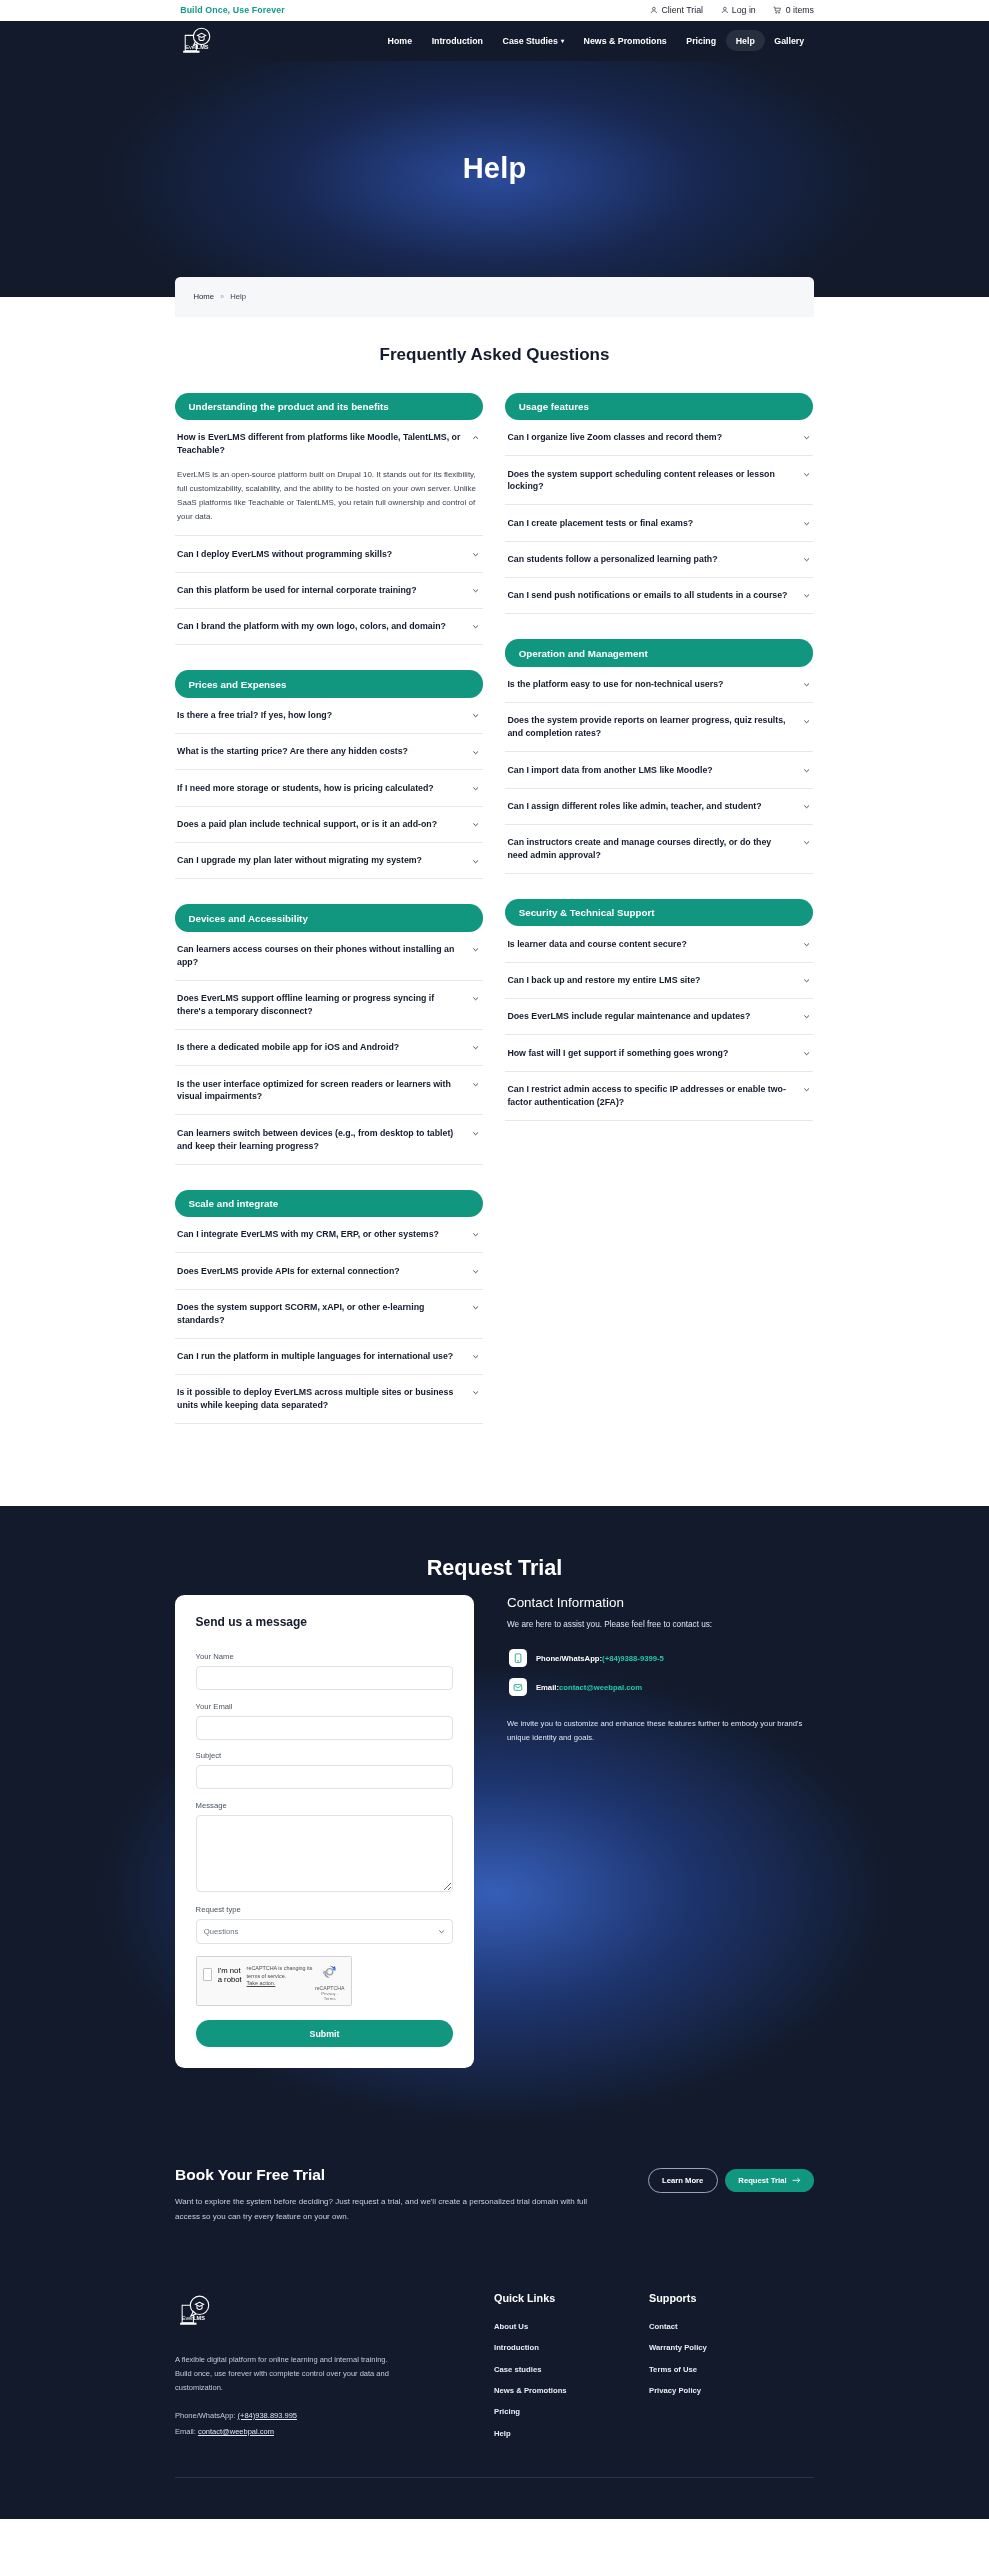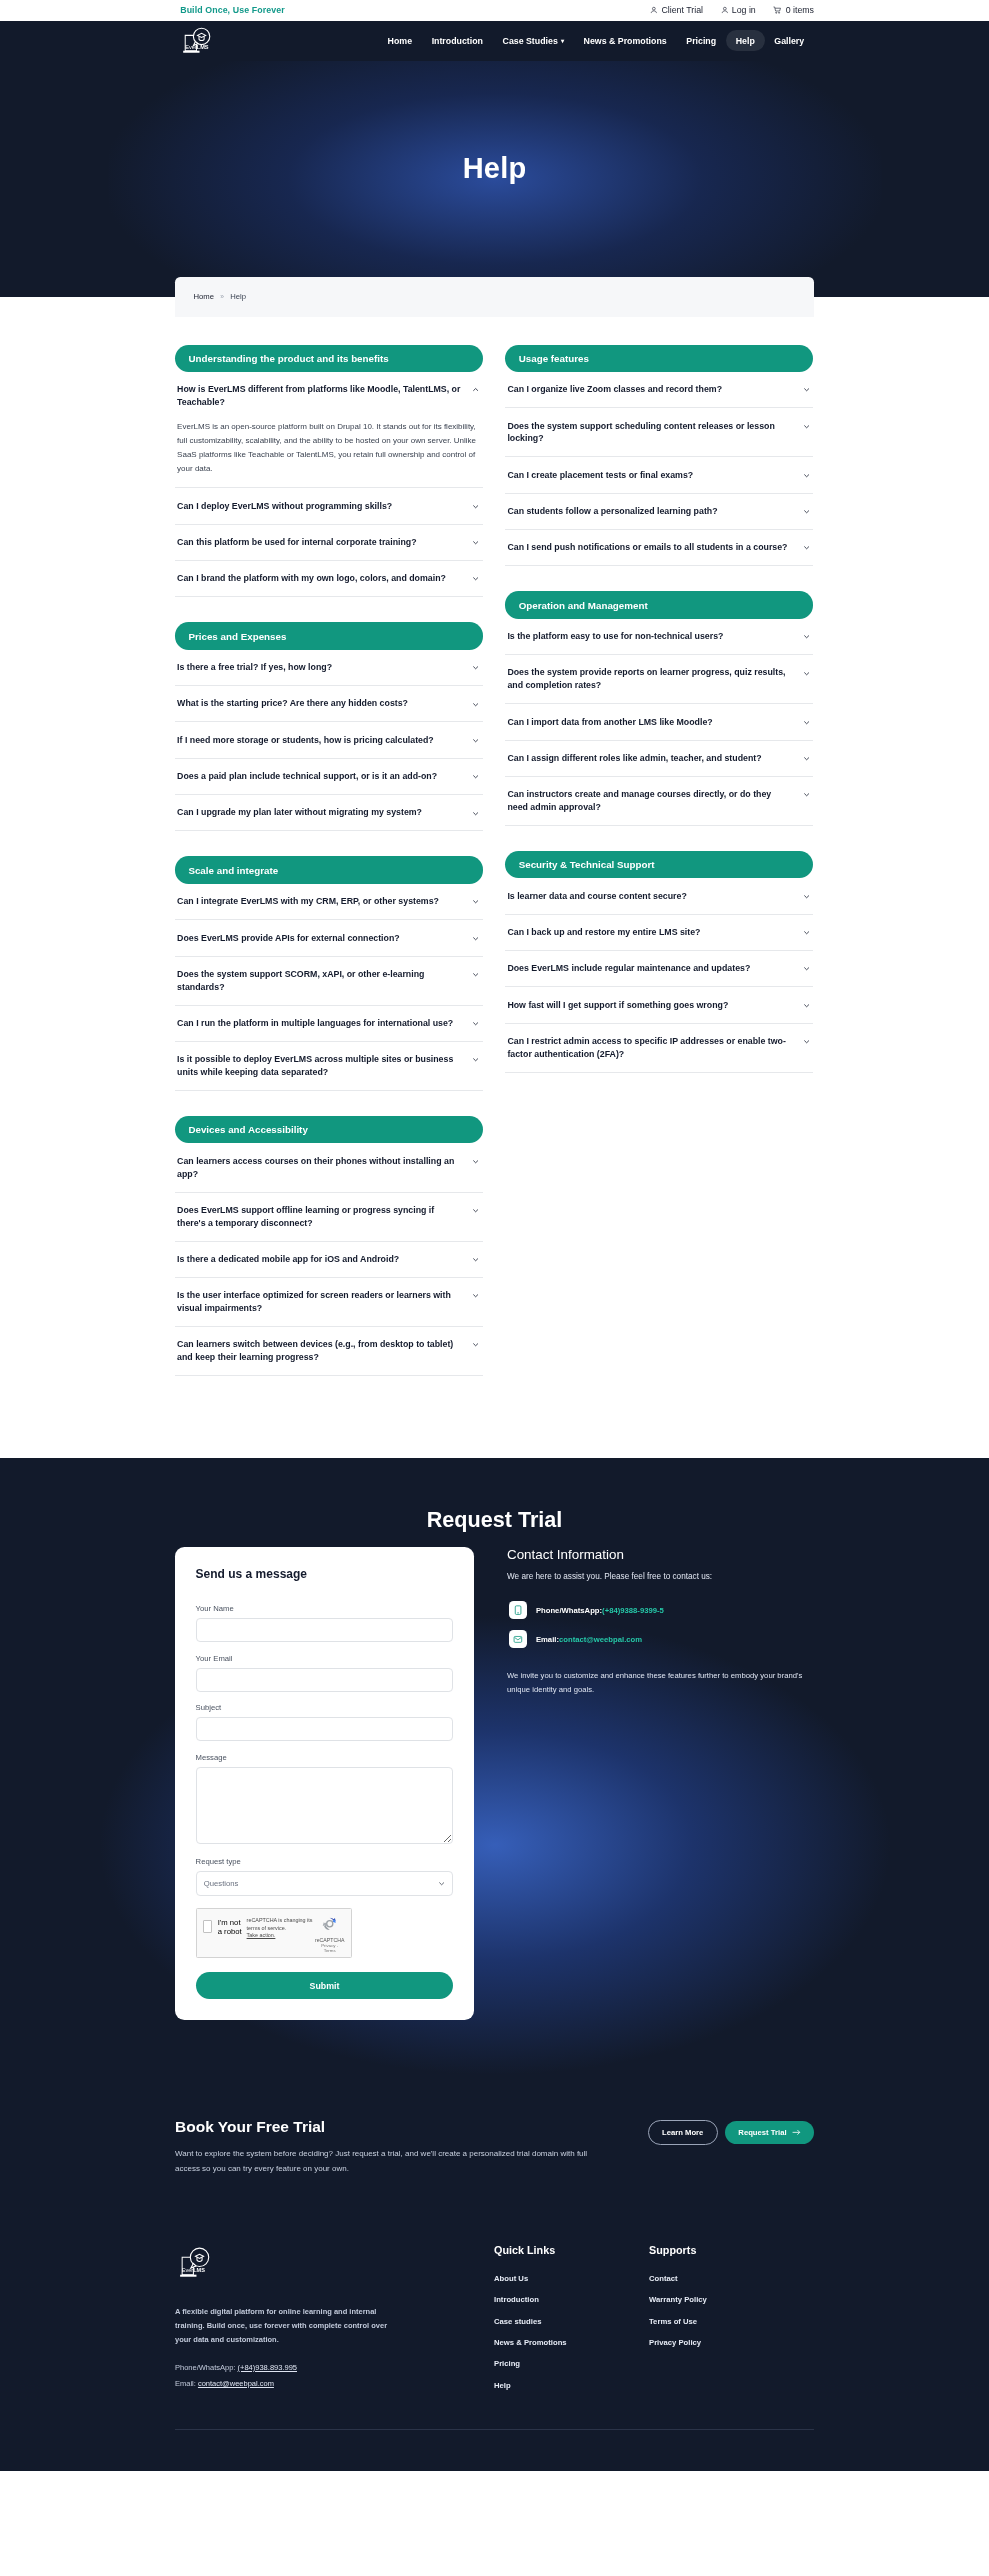"Frequently Asked Questions" div.faq-title { html: none -> <div>Frequently Asked Questions</div> }
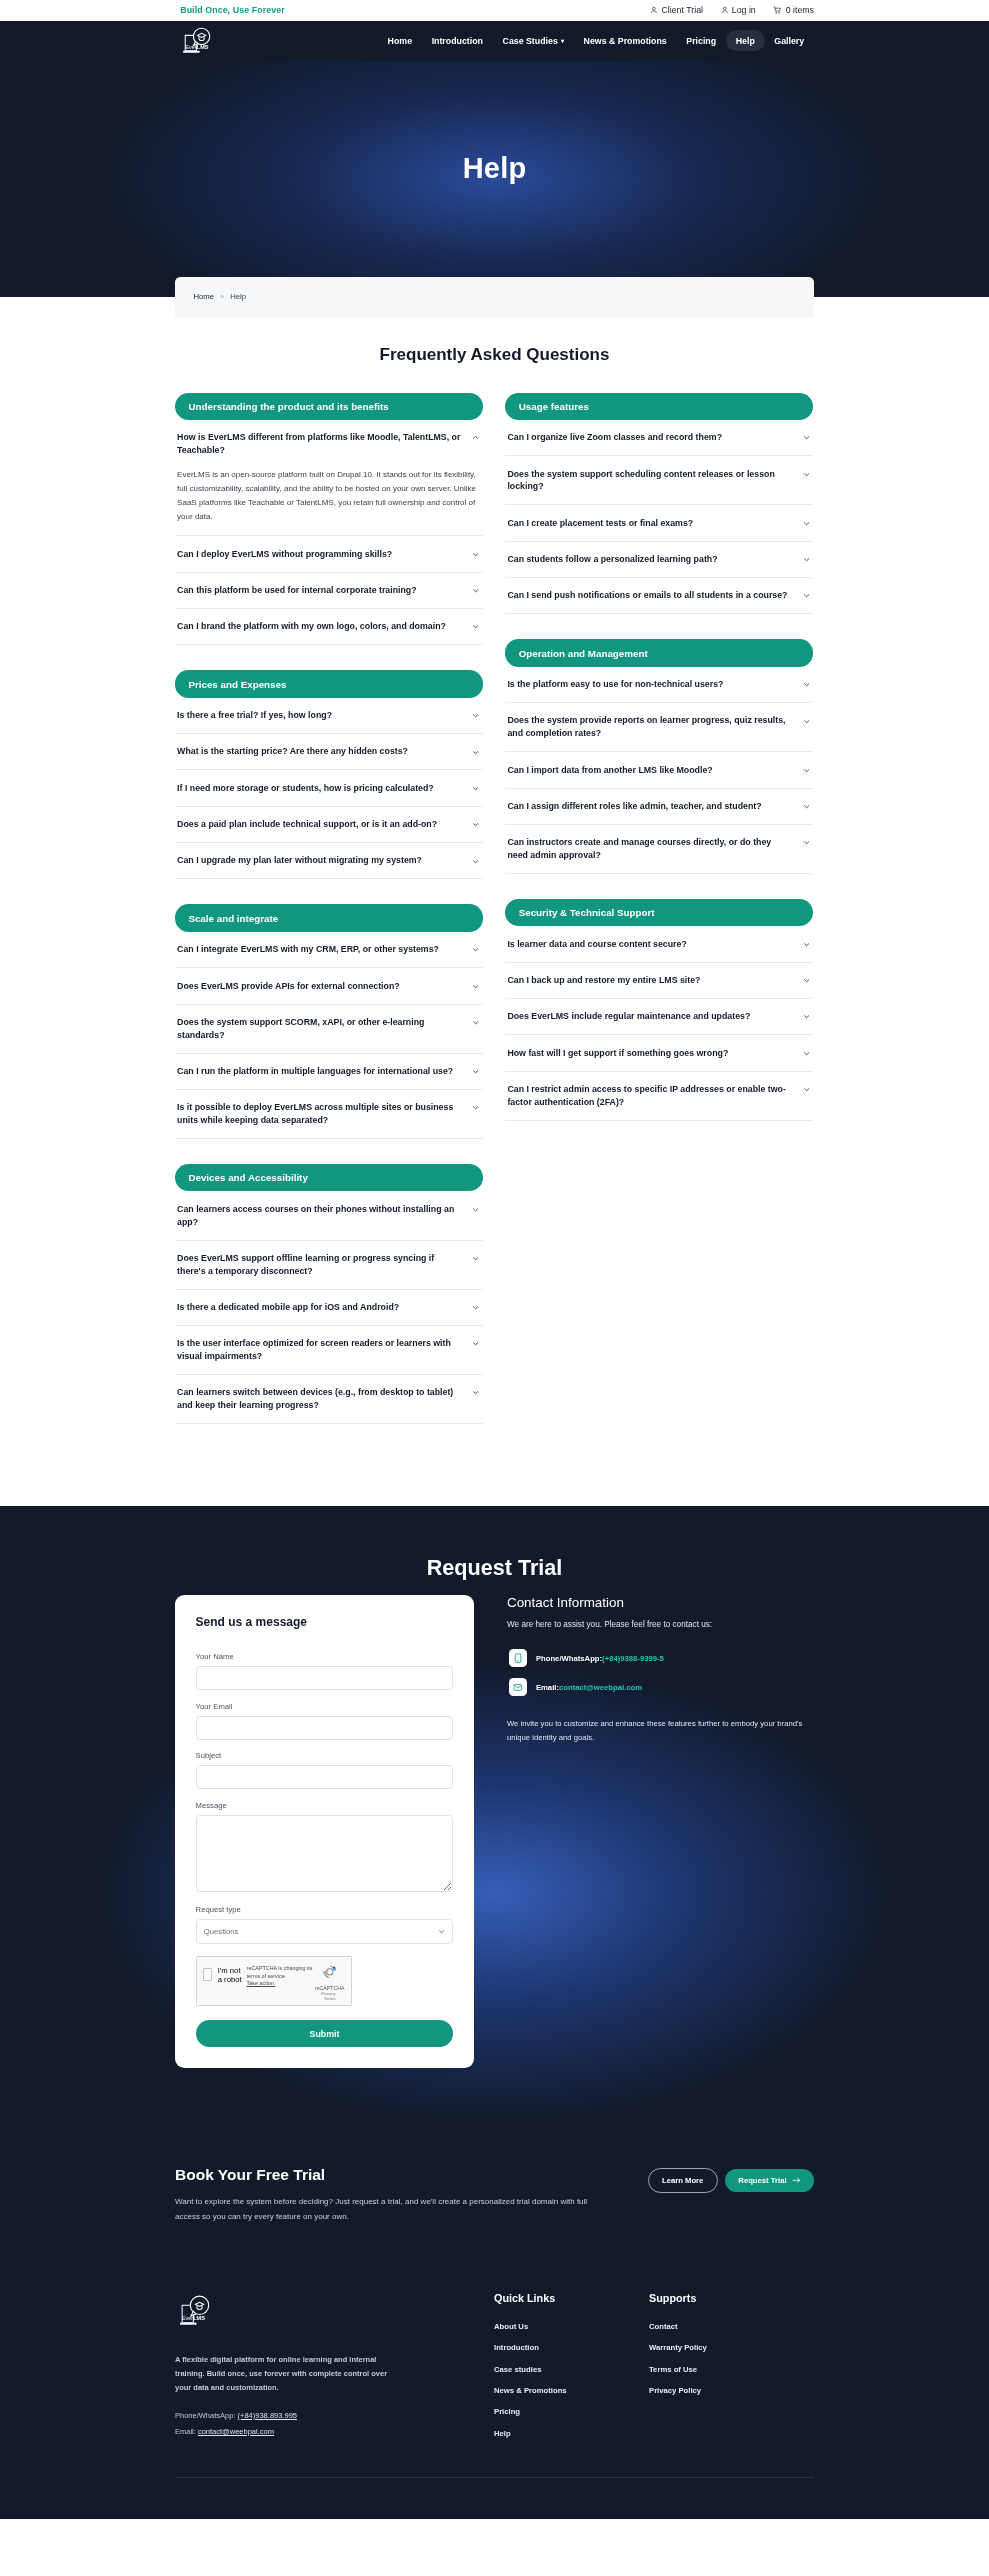"Scale and integrate" div.faq-block { order: before "Devices and Accessibility" -> after "Devices and Accessibility" }
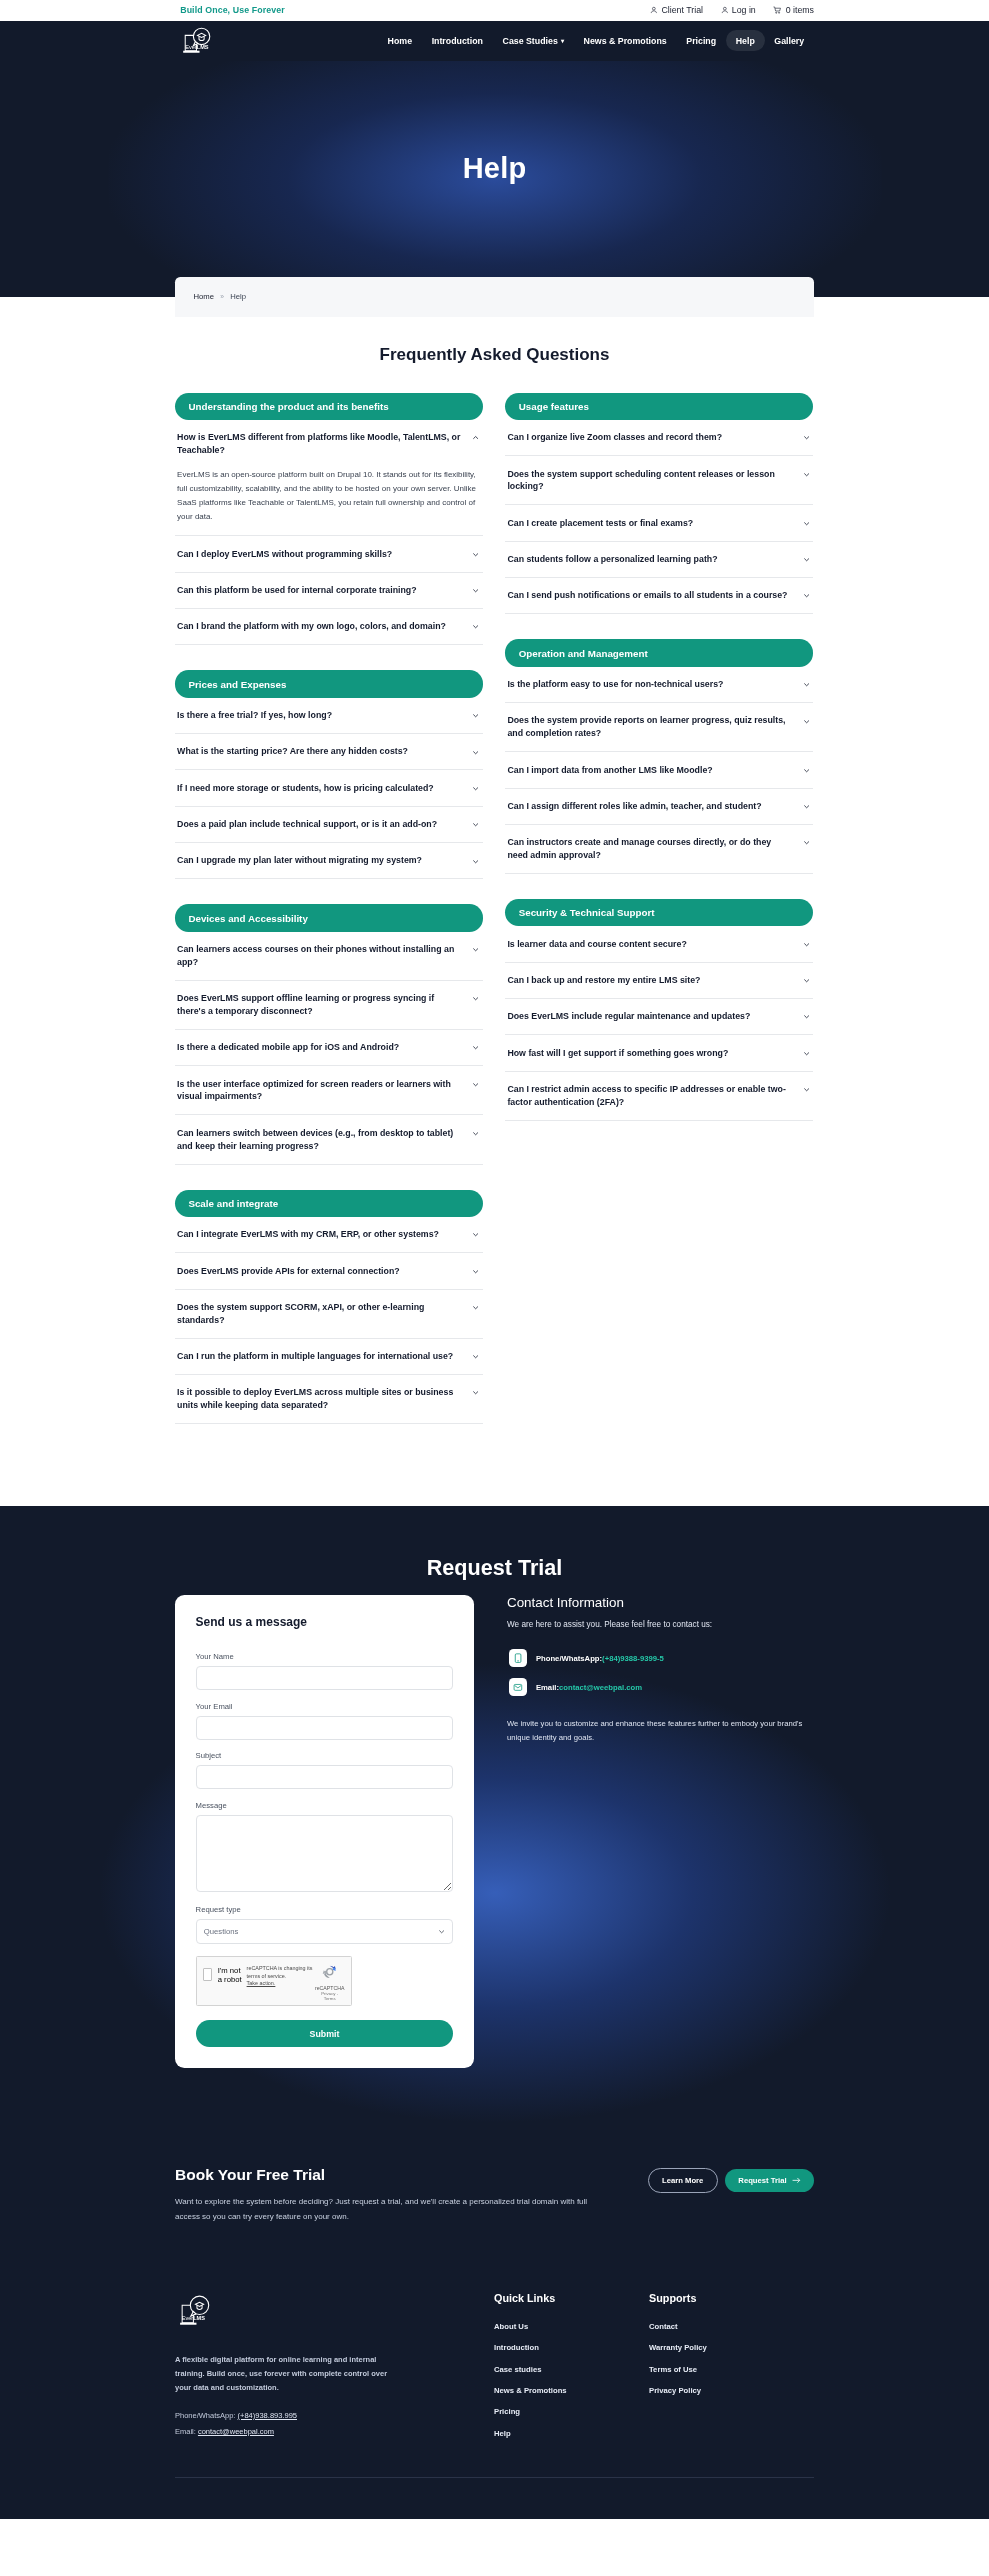"A flexible digital platform for" .f-desc { font-weight: bold -> none }
